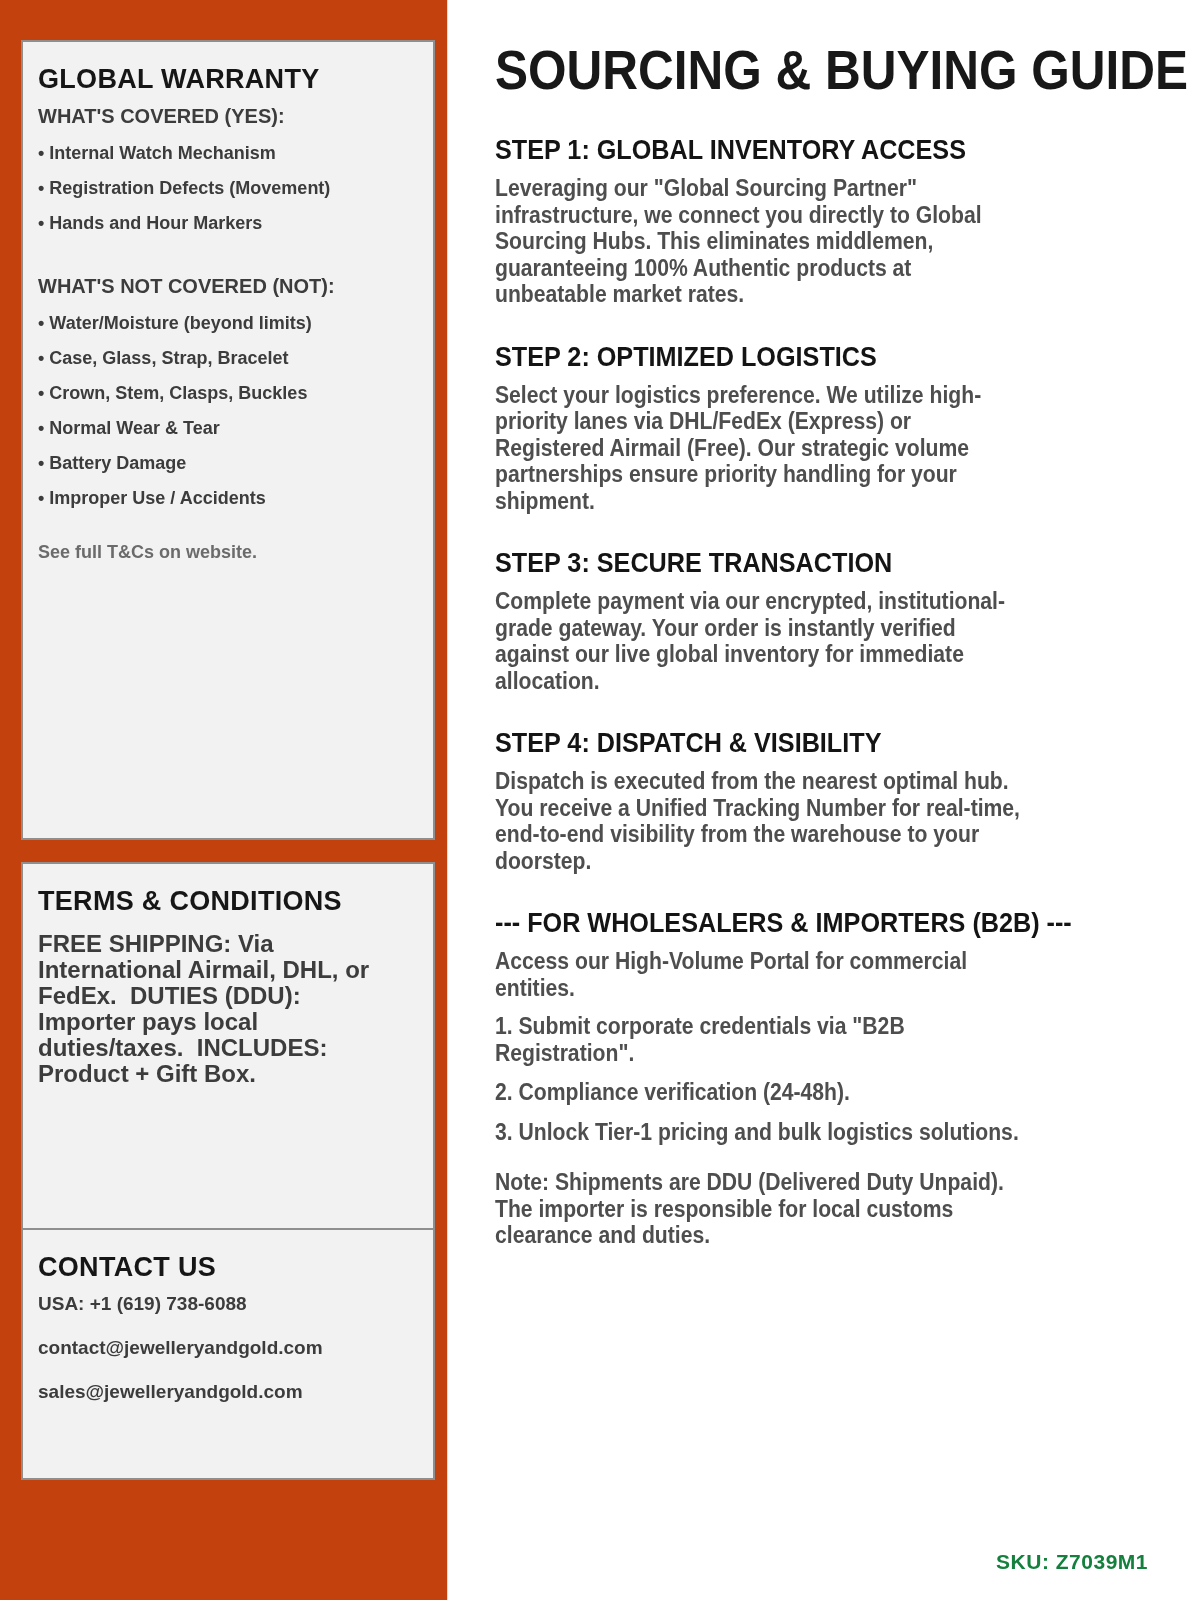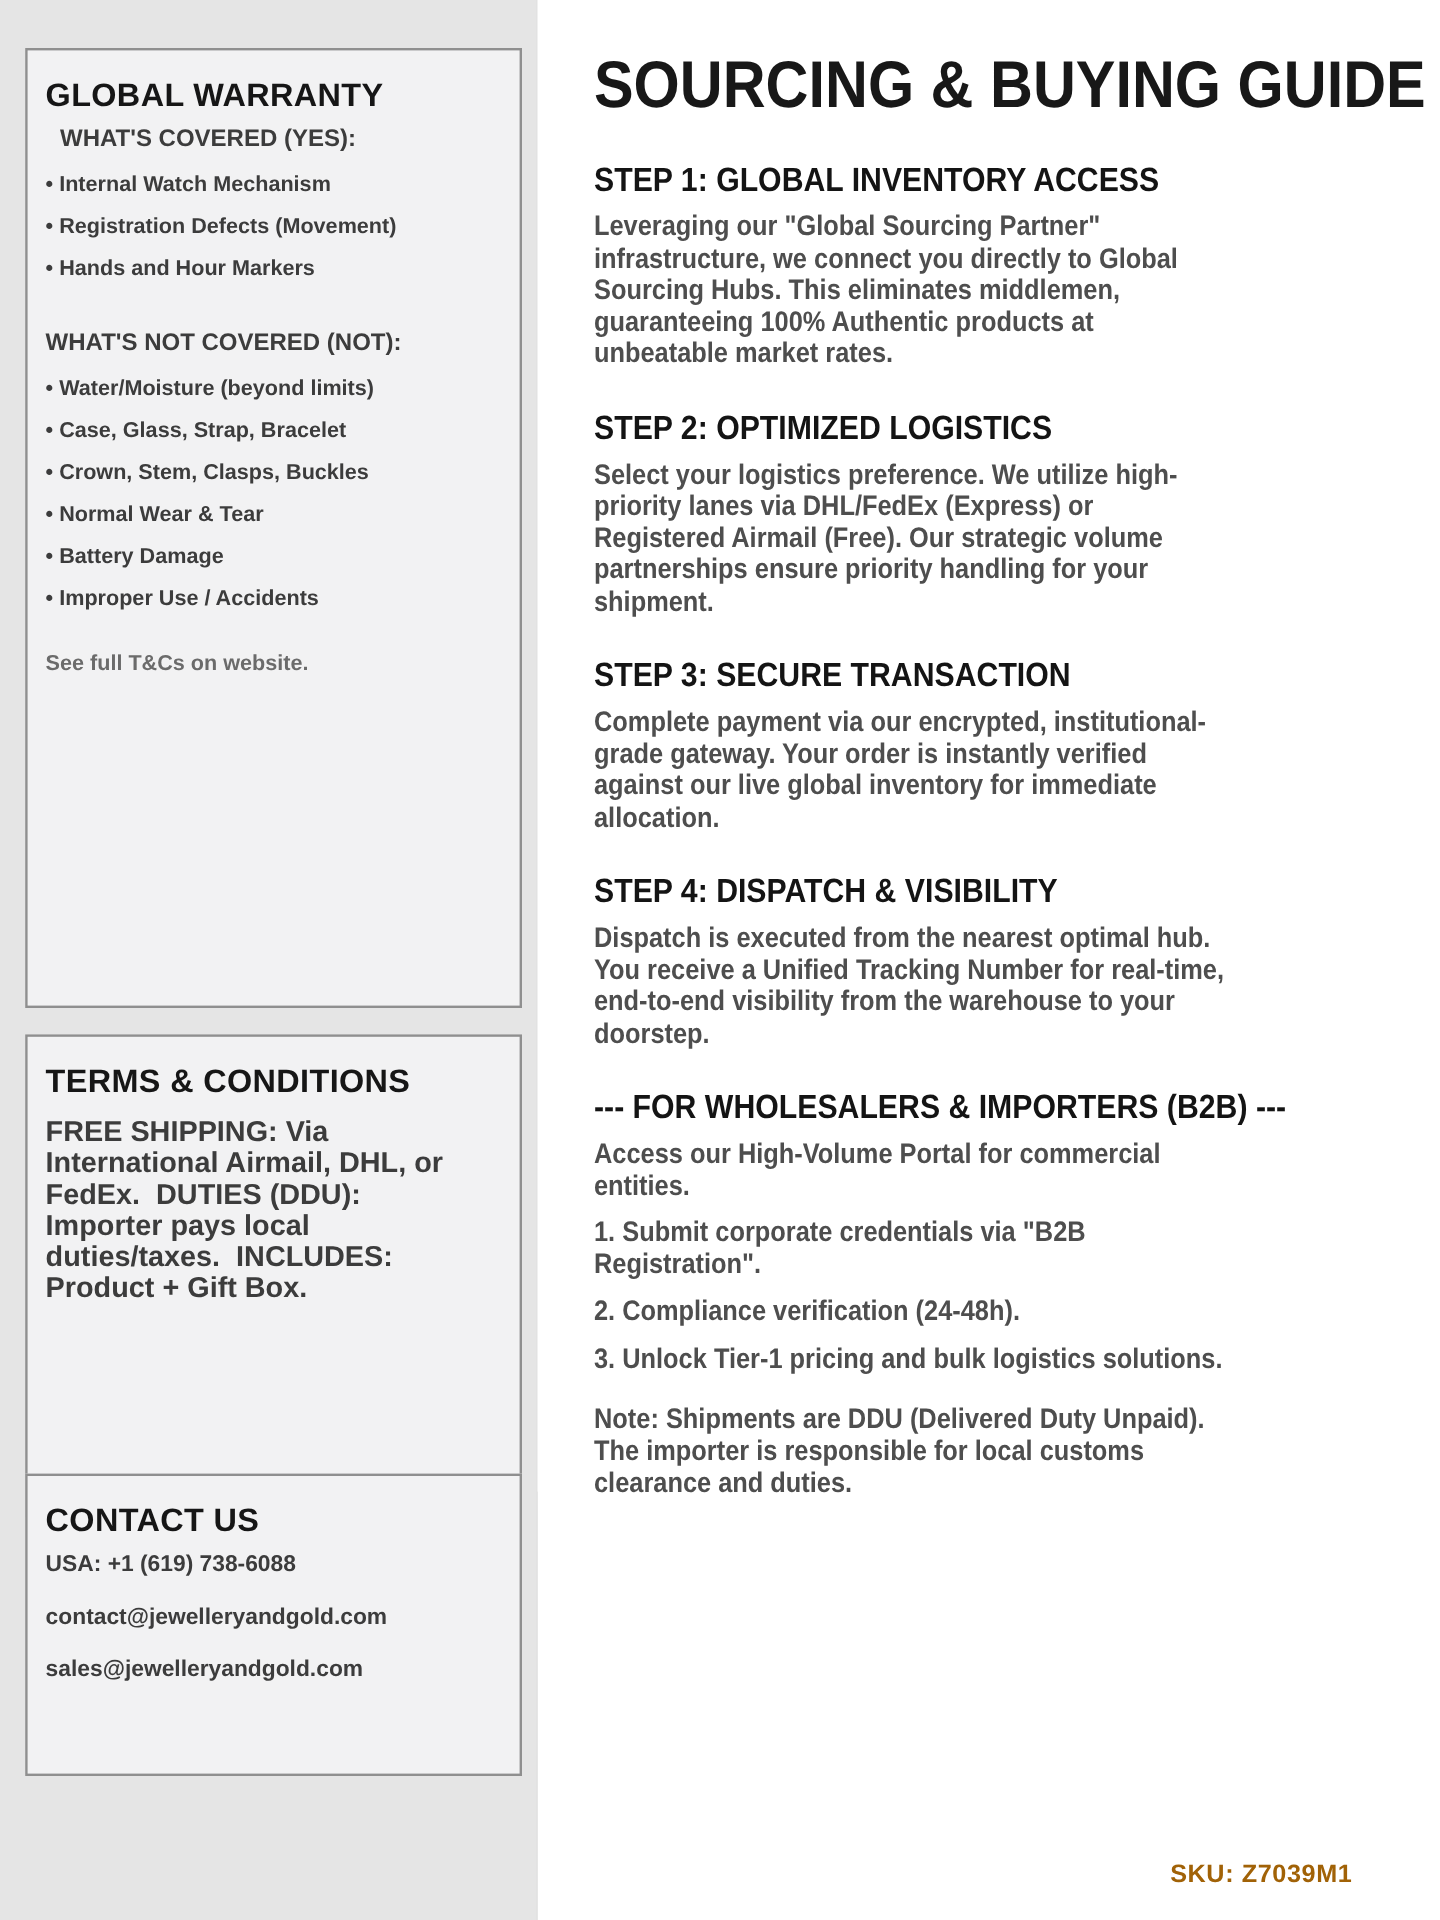"GLOBAL WARRANTY" .sidebar { background: #e5e5e5 -> #c2410c }
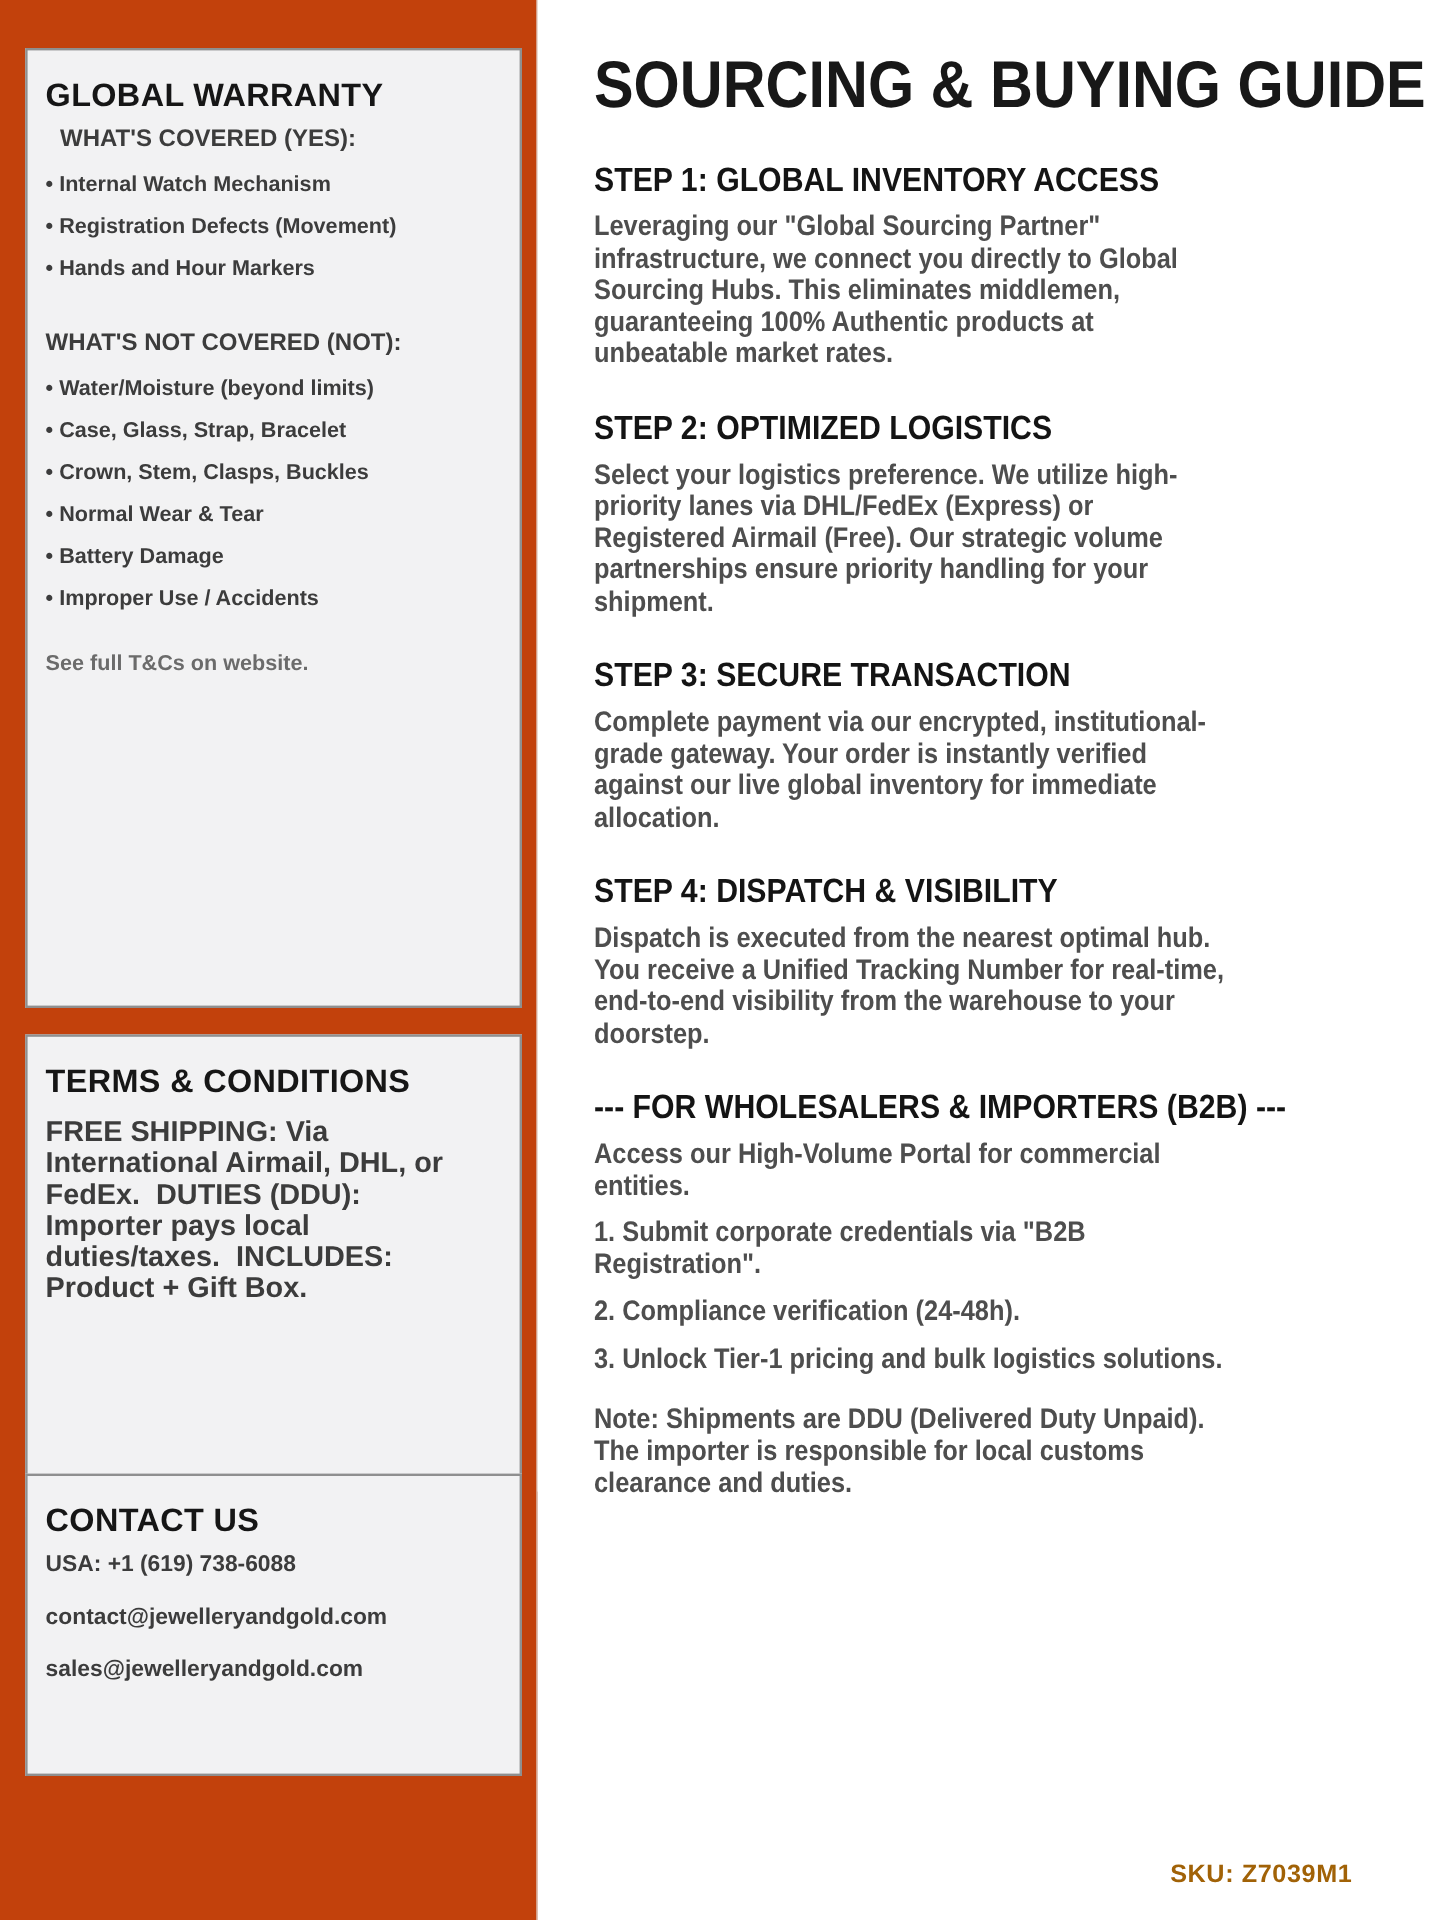"WHAT'S COVERED (YES):" .box h3.first { margin-left: 12px -> none }
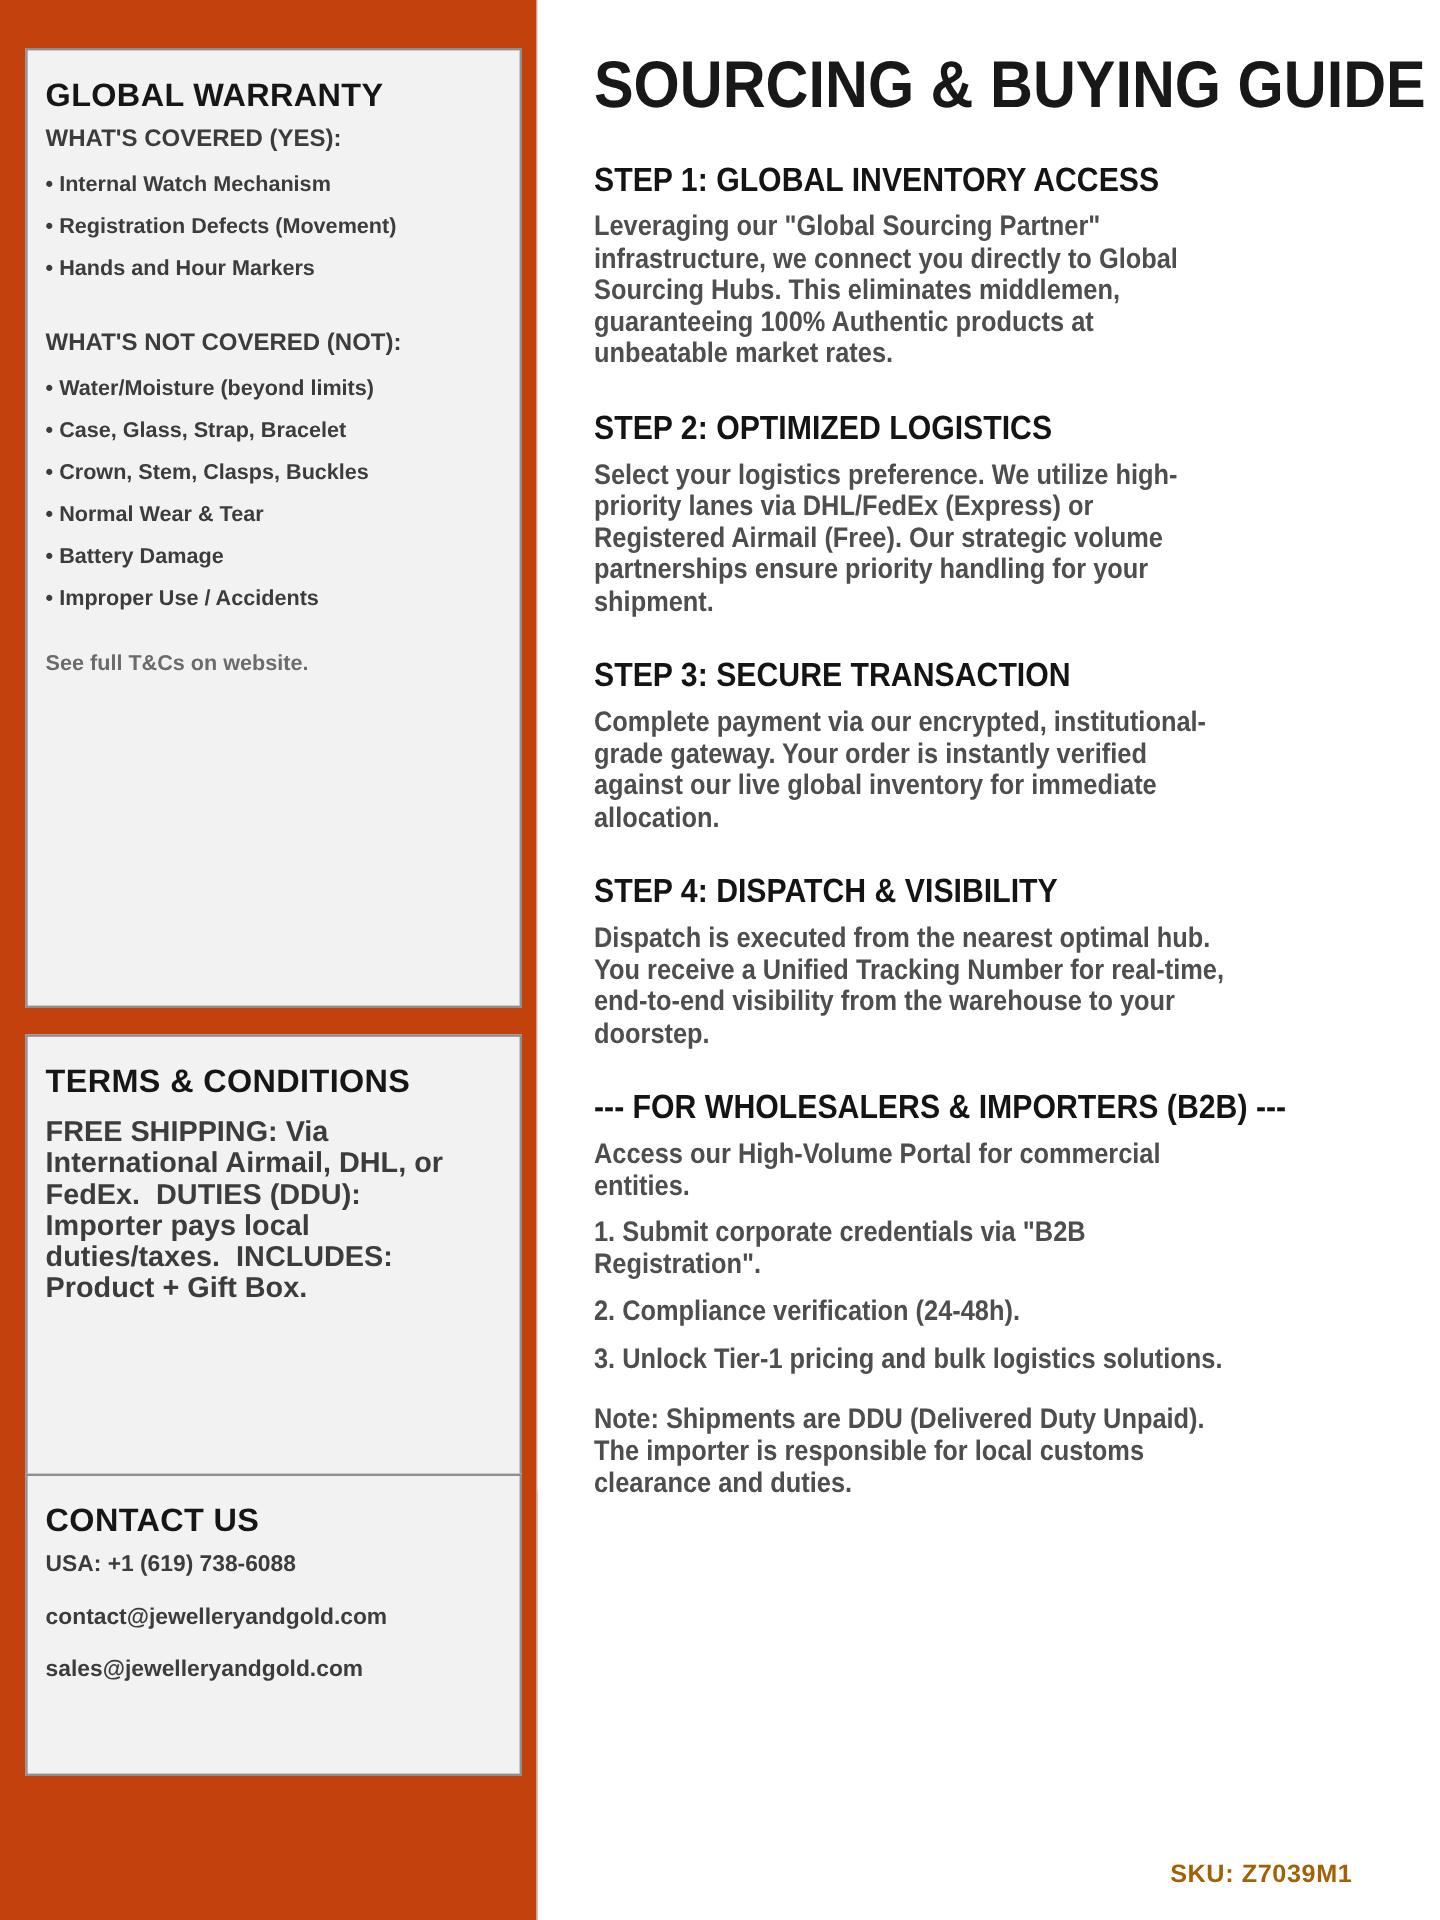"SKU: Z7039M1" .sku { color: #a16207 -> #15803d; right: 73px -> 52px }
